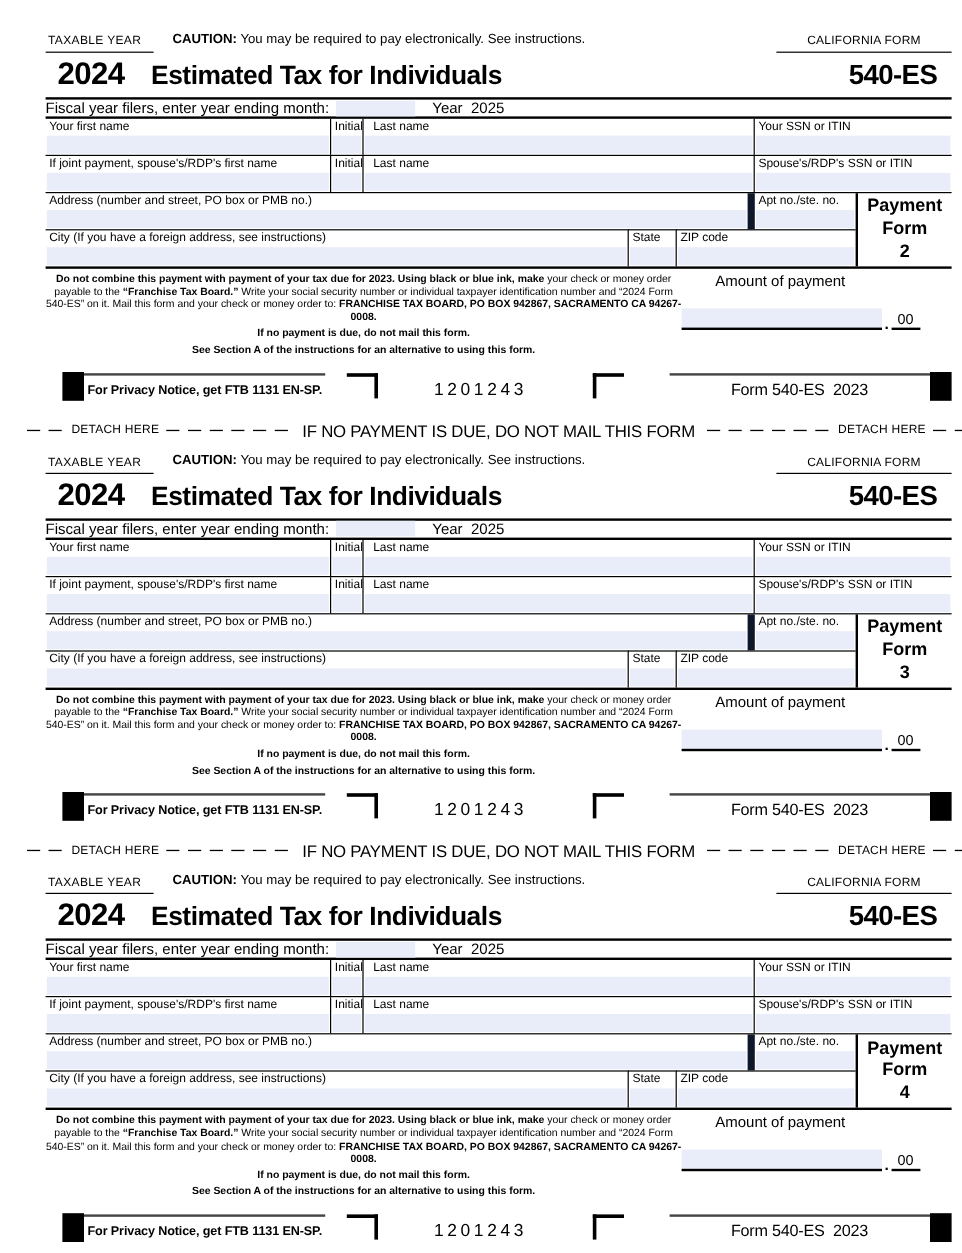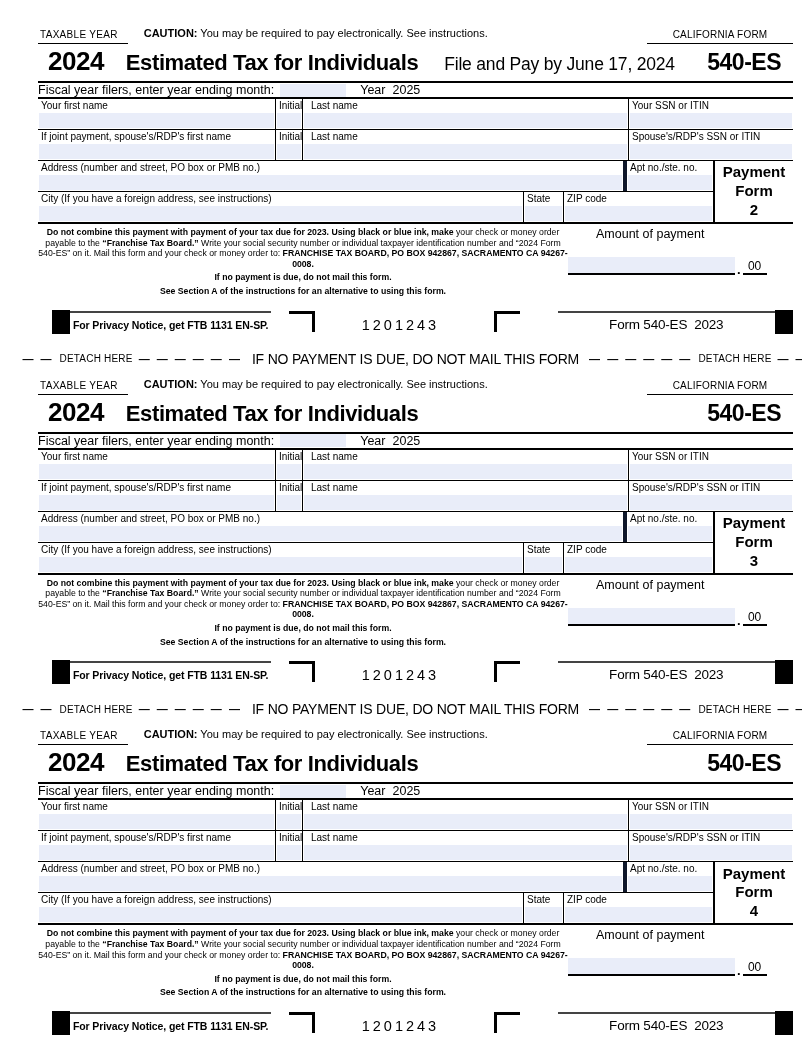"File and Pay by June" span.due-date { html: <span>File and Pay by June 17, 2024</span> -> none }
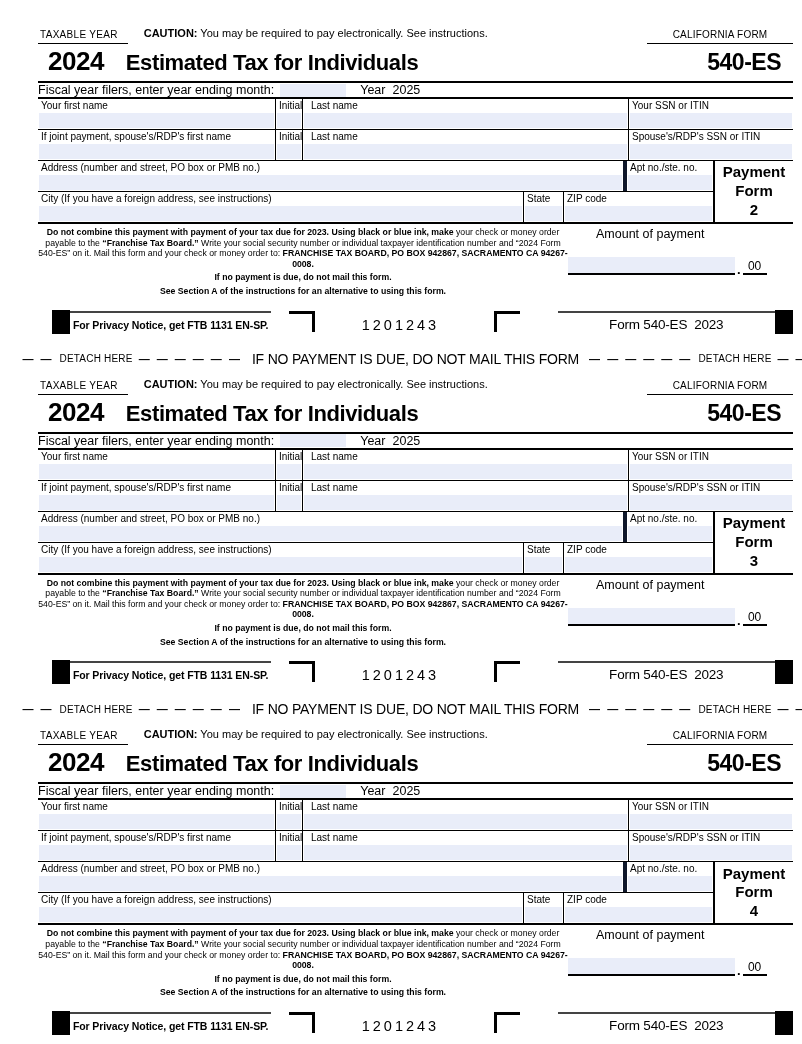"Apt no./ste. no." .a-apt { border-left: 4px solid #0f172a -> 6px solid #0f172a }
